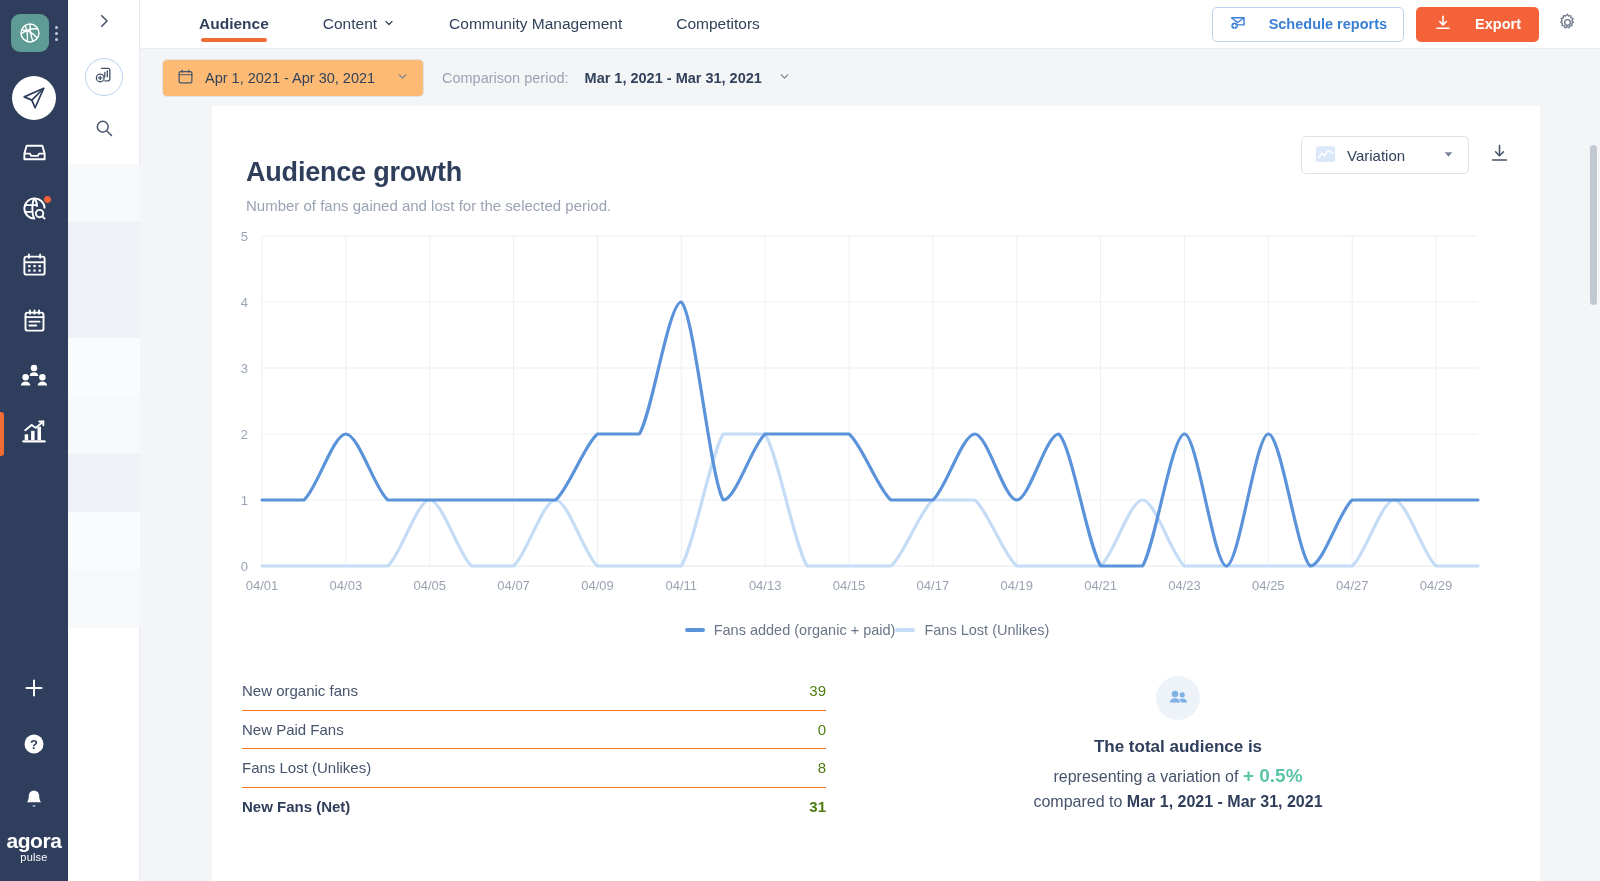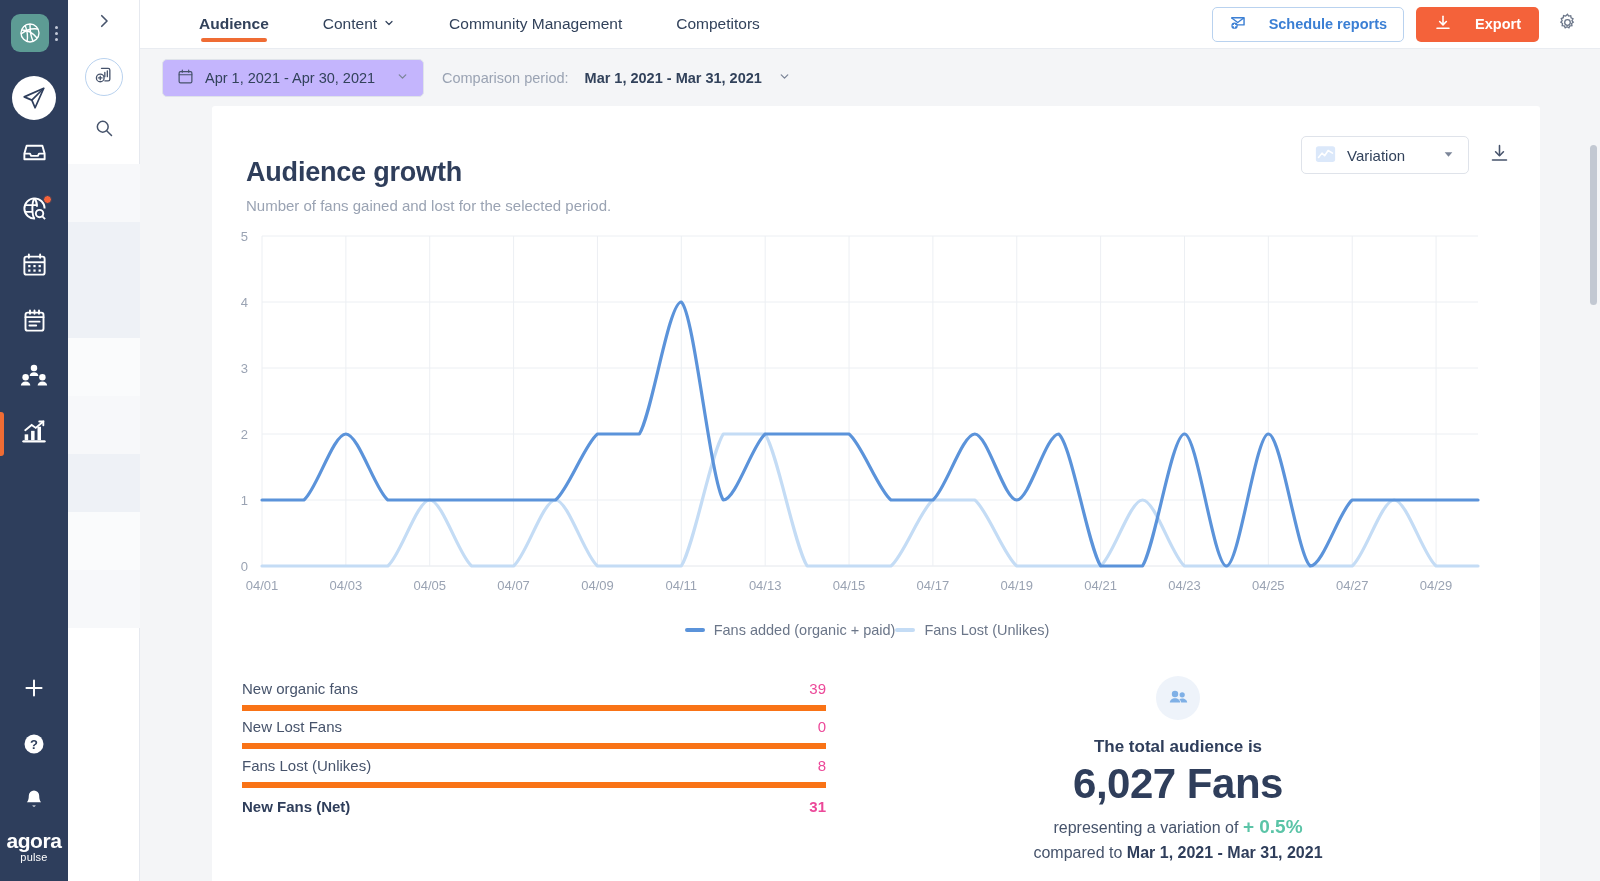"Apr 1, 2021 - Apr" .datepicker { background: #c4b5fd -> #fdba74 }
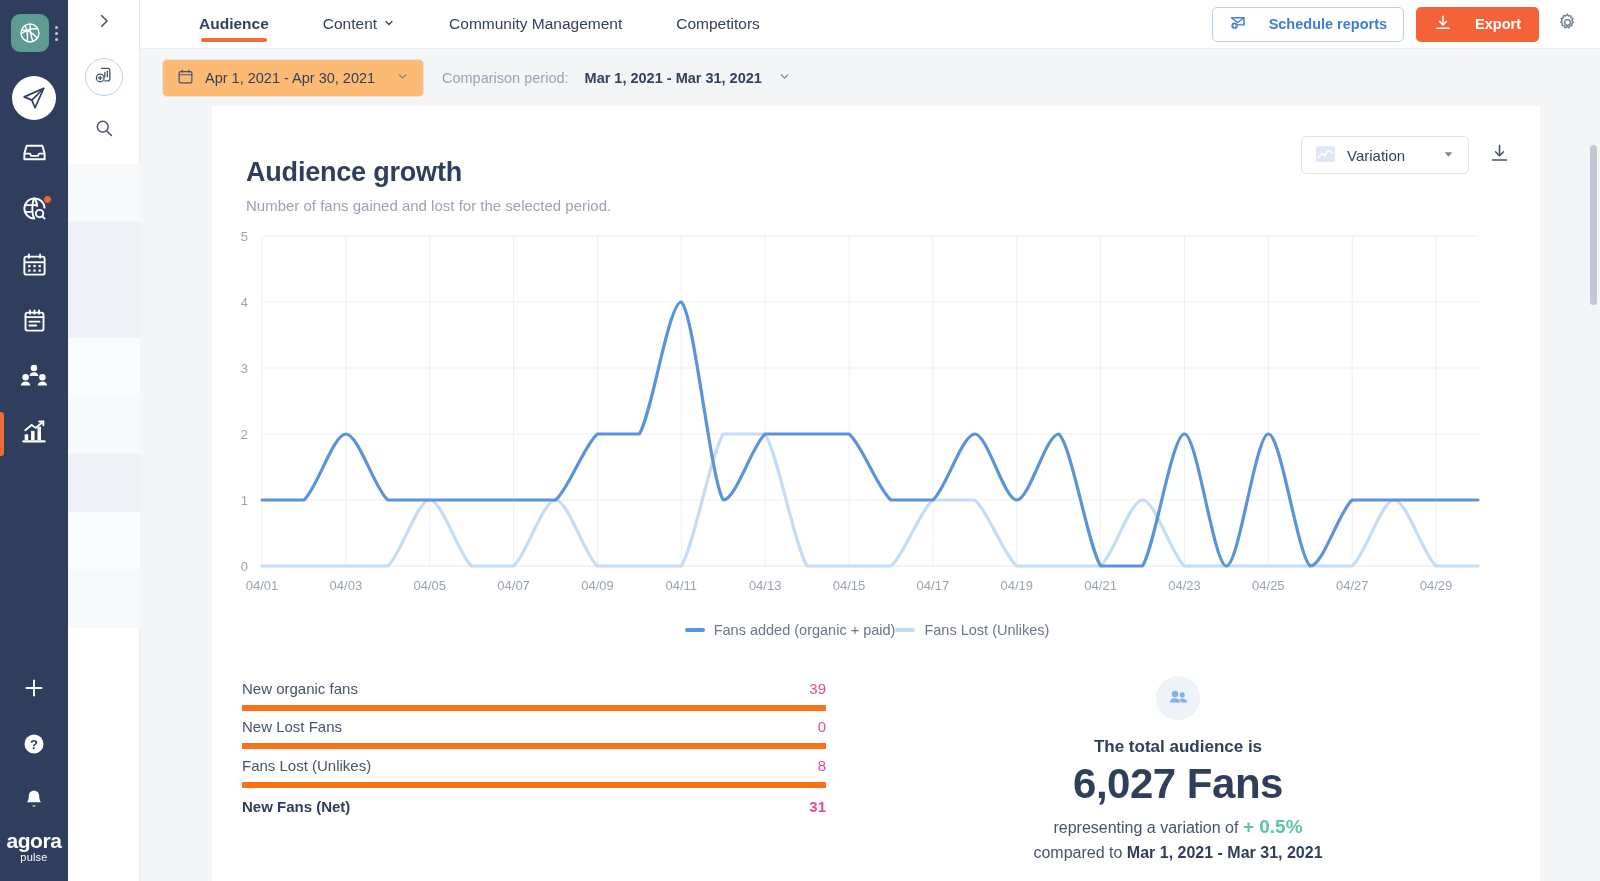"New organic fans" .stat-row { border-bottom: 6px solid #f97316 -> 1px solid #f97316 }
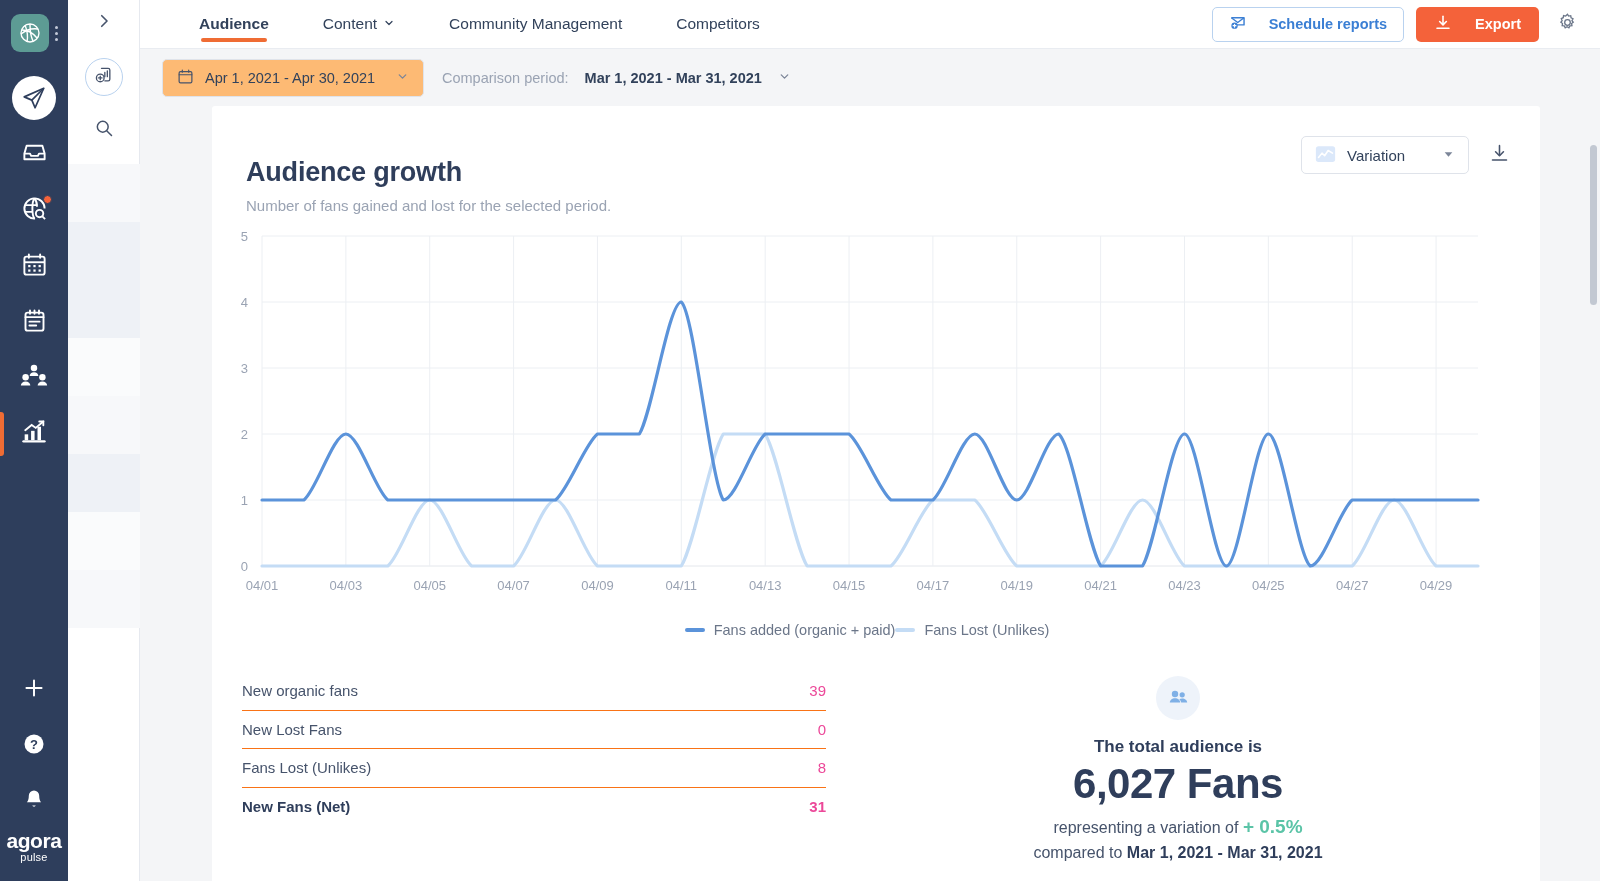"39" .stat-row .v { color: #ec4899 -> #4d7c0f }
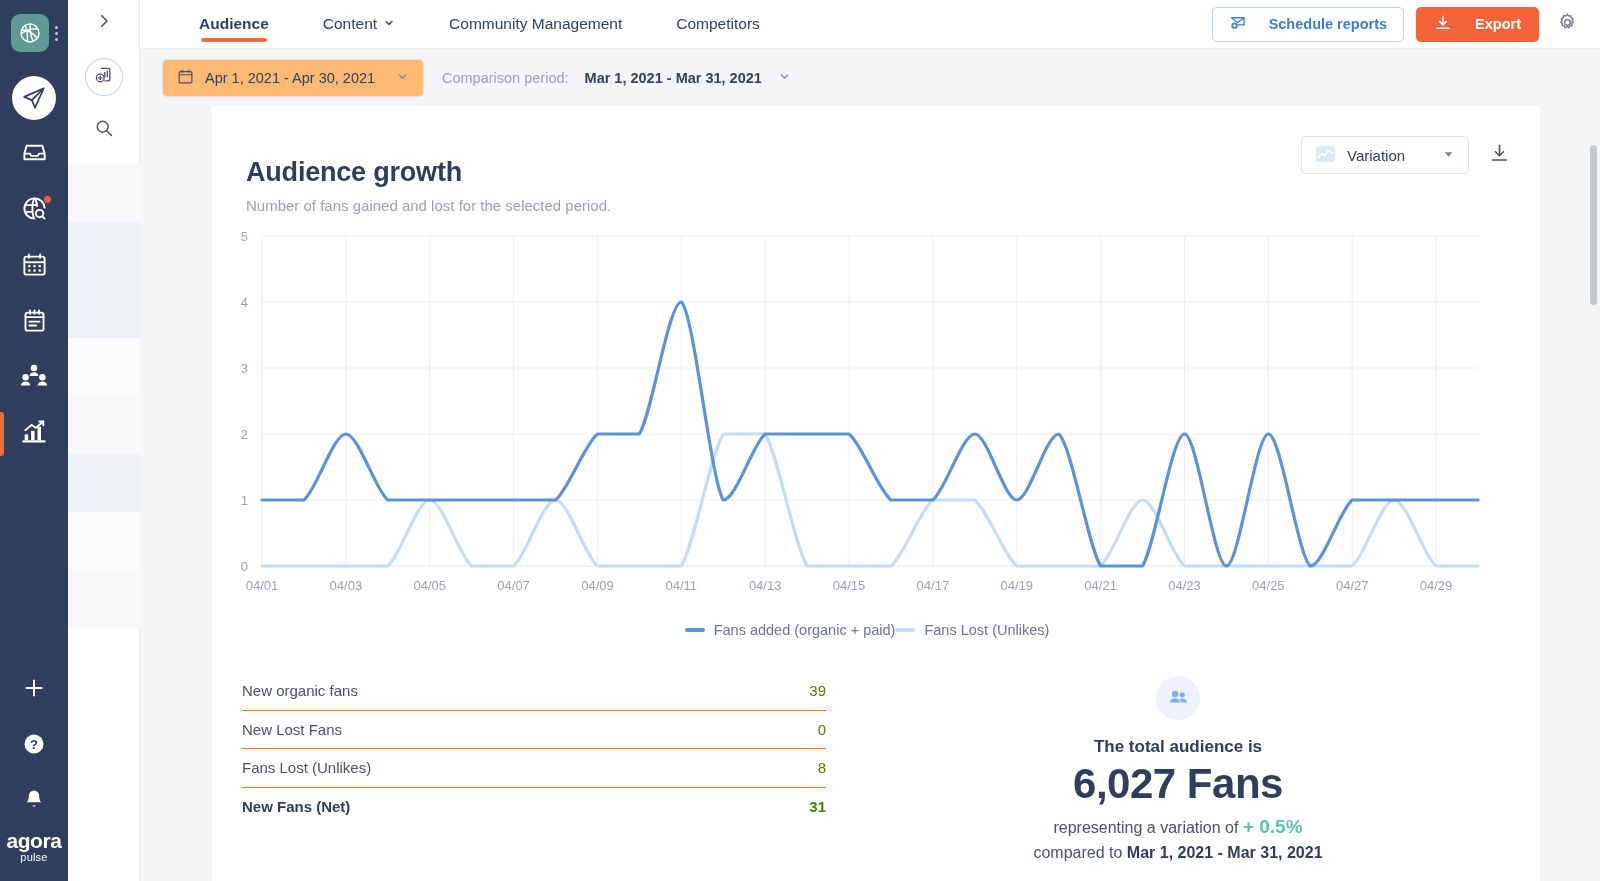"New Lost Fans" span { text: Lost -> Paid }
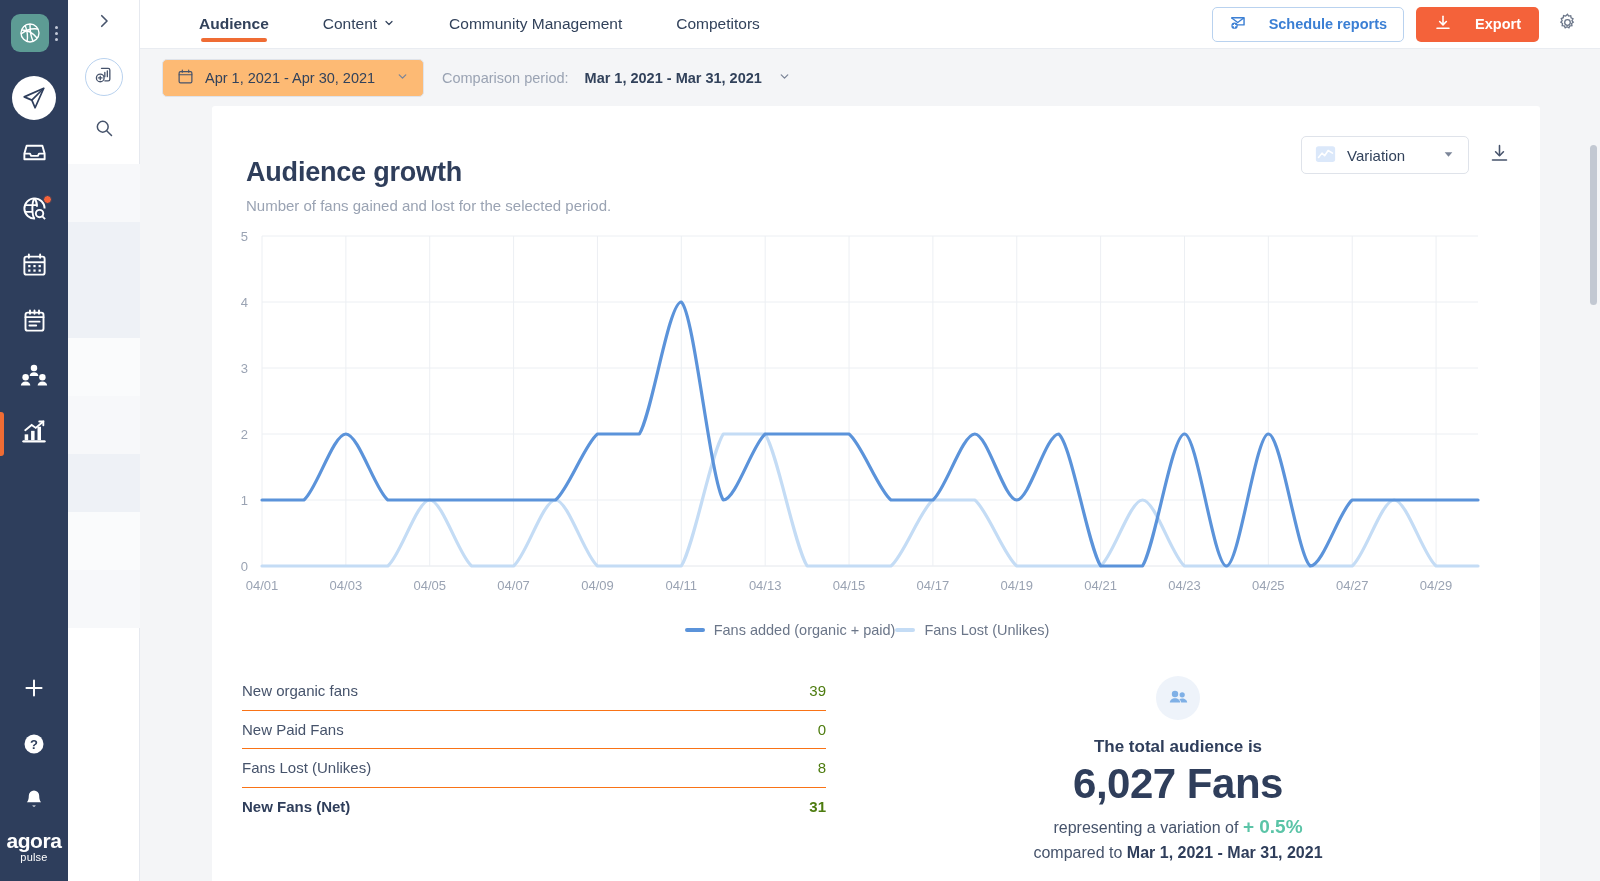"6,027 Fans" div.aud-big { html: <div>6,027 Fans</div> -> none }
